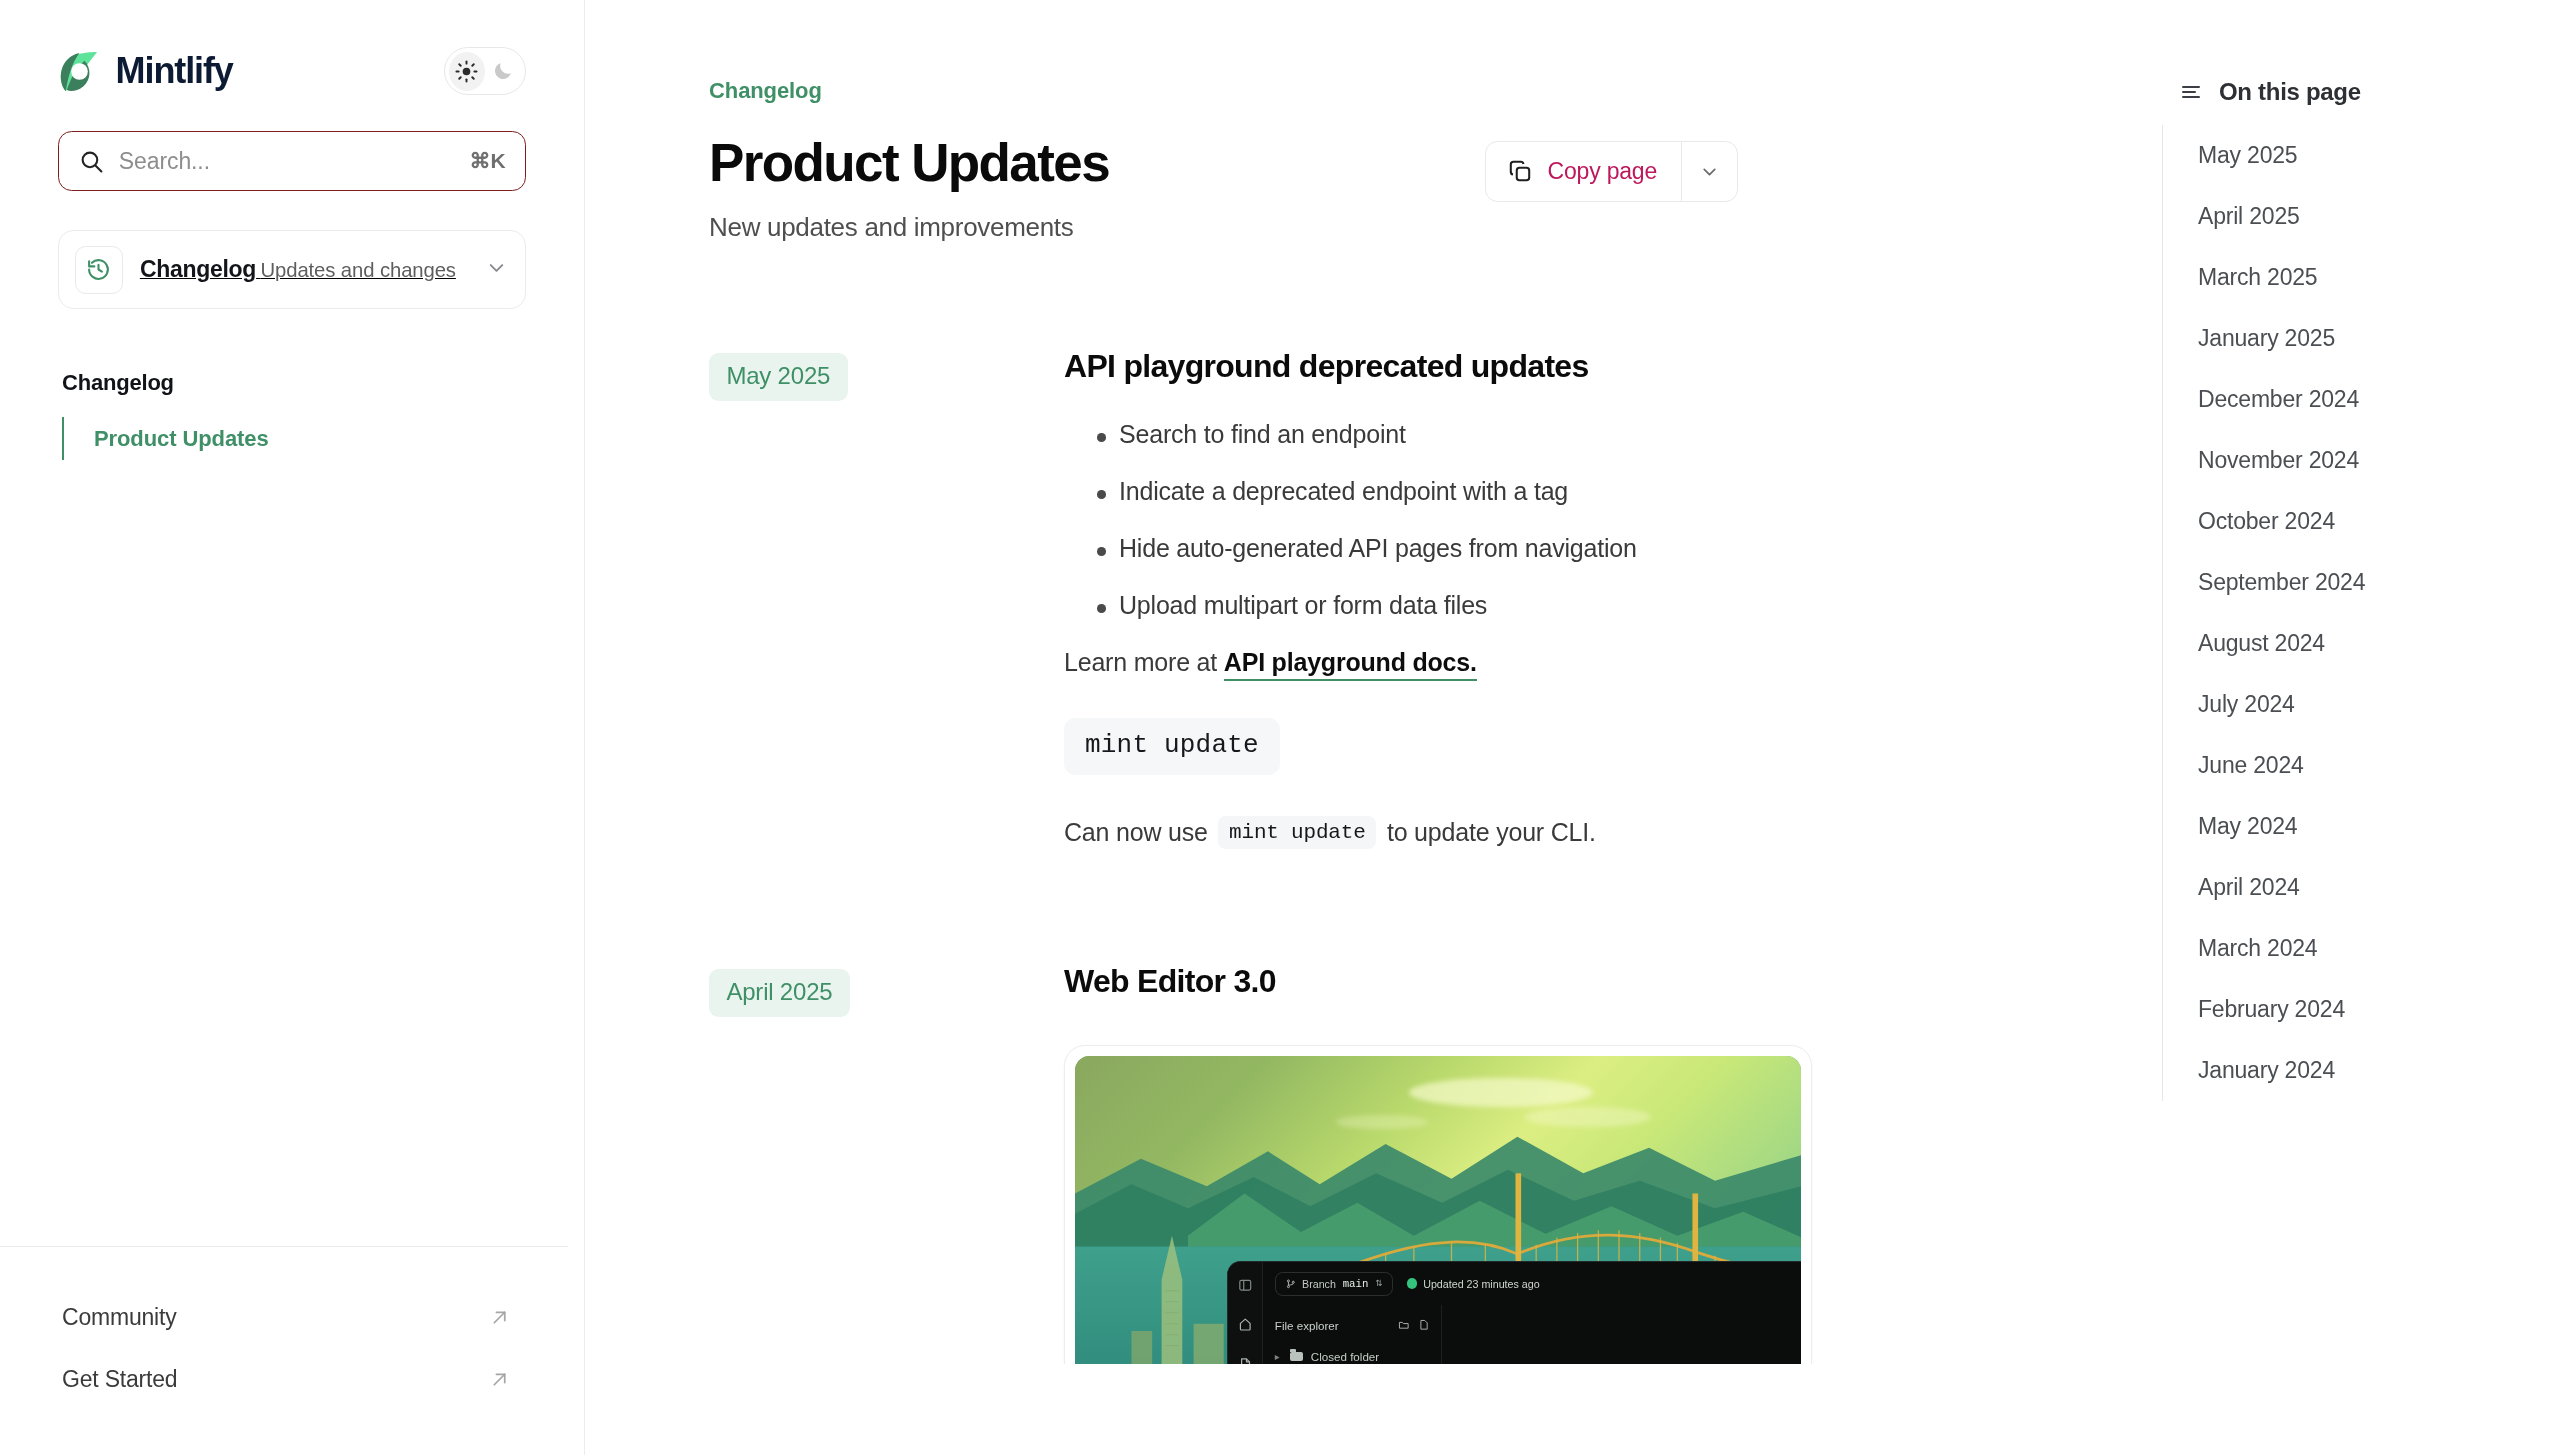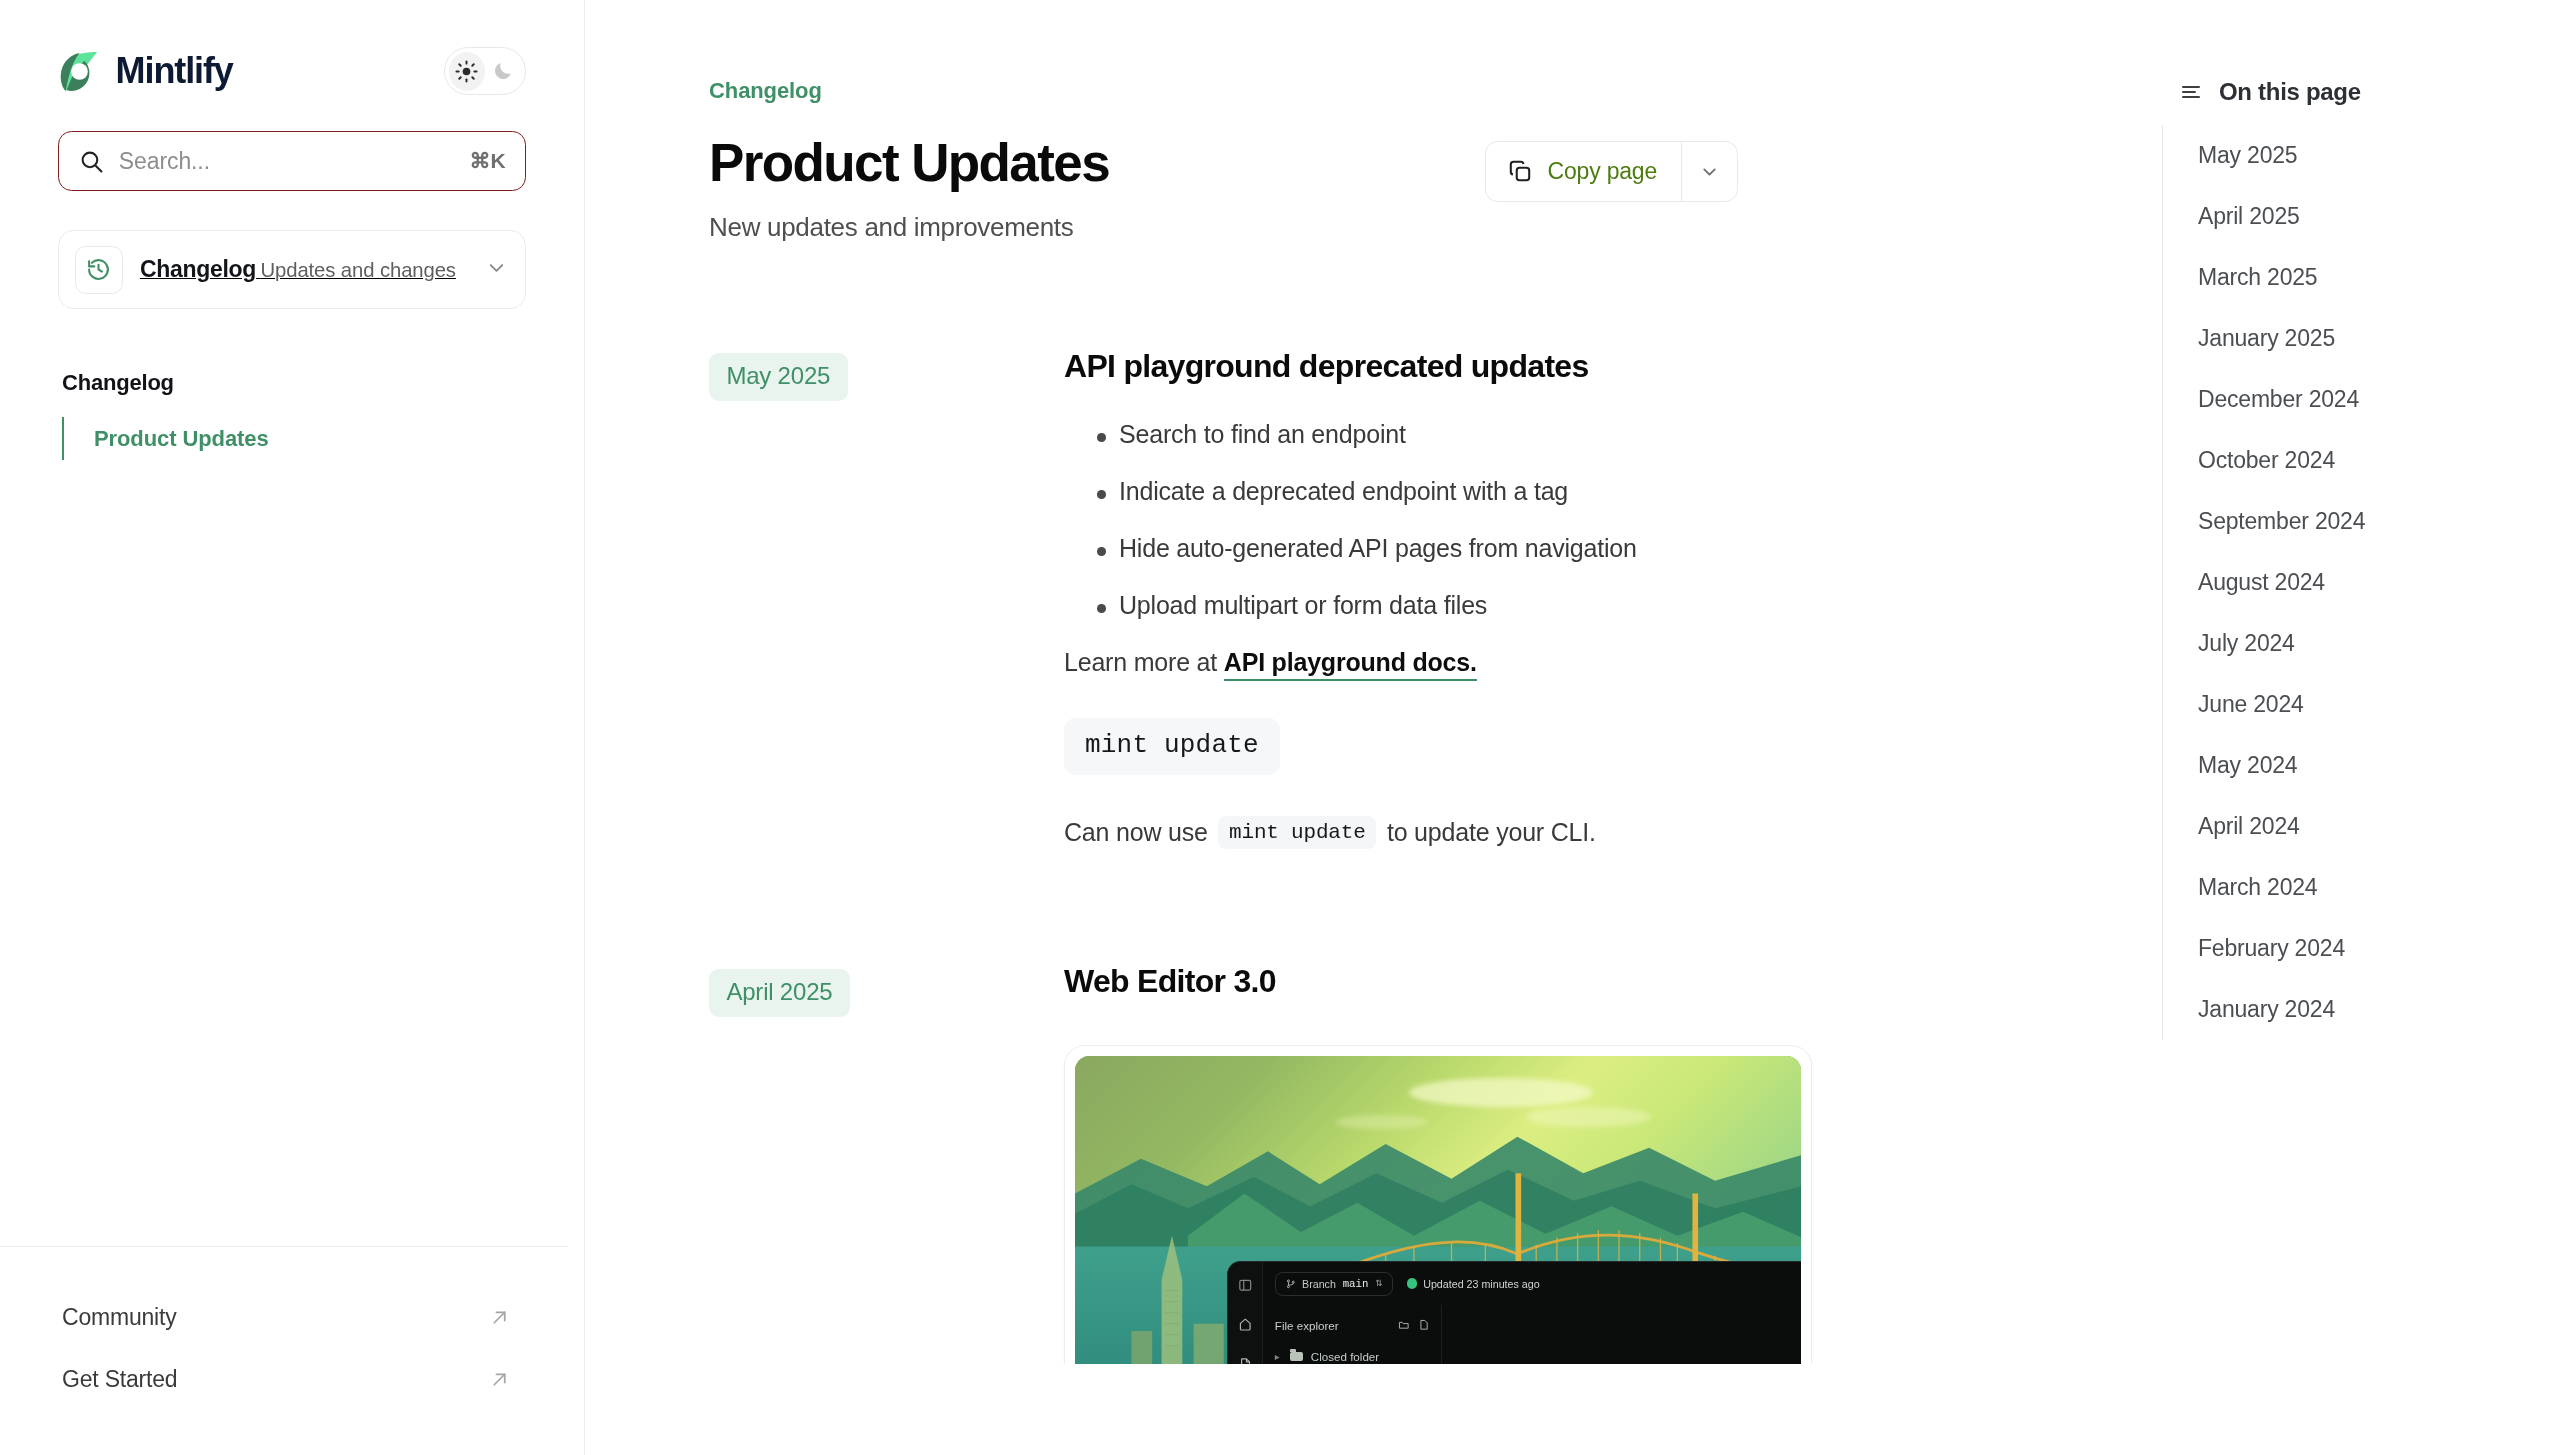"Copy page" .copy-label { color: #4d7c0f -> #be185d }
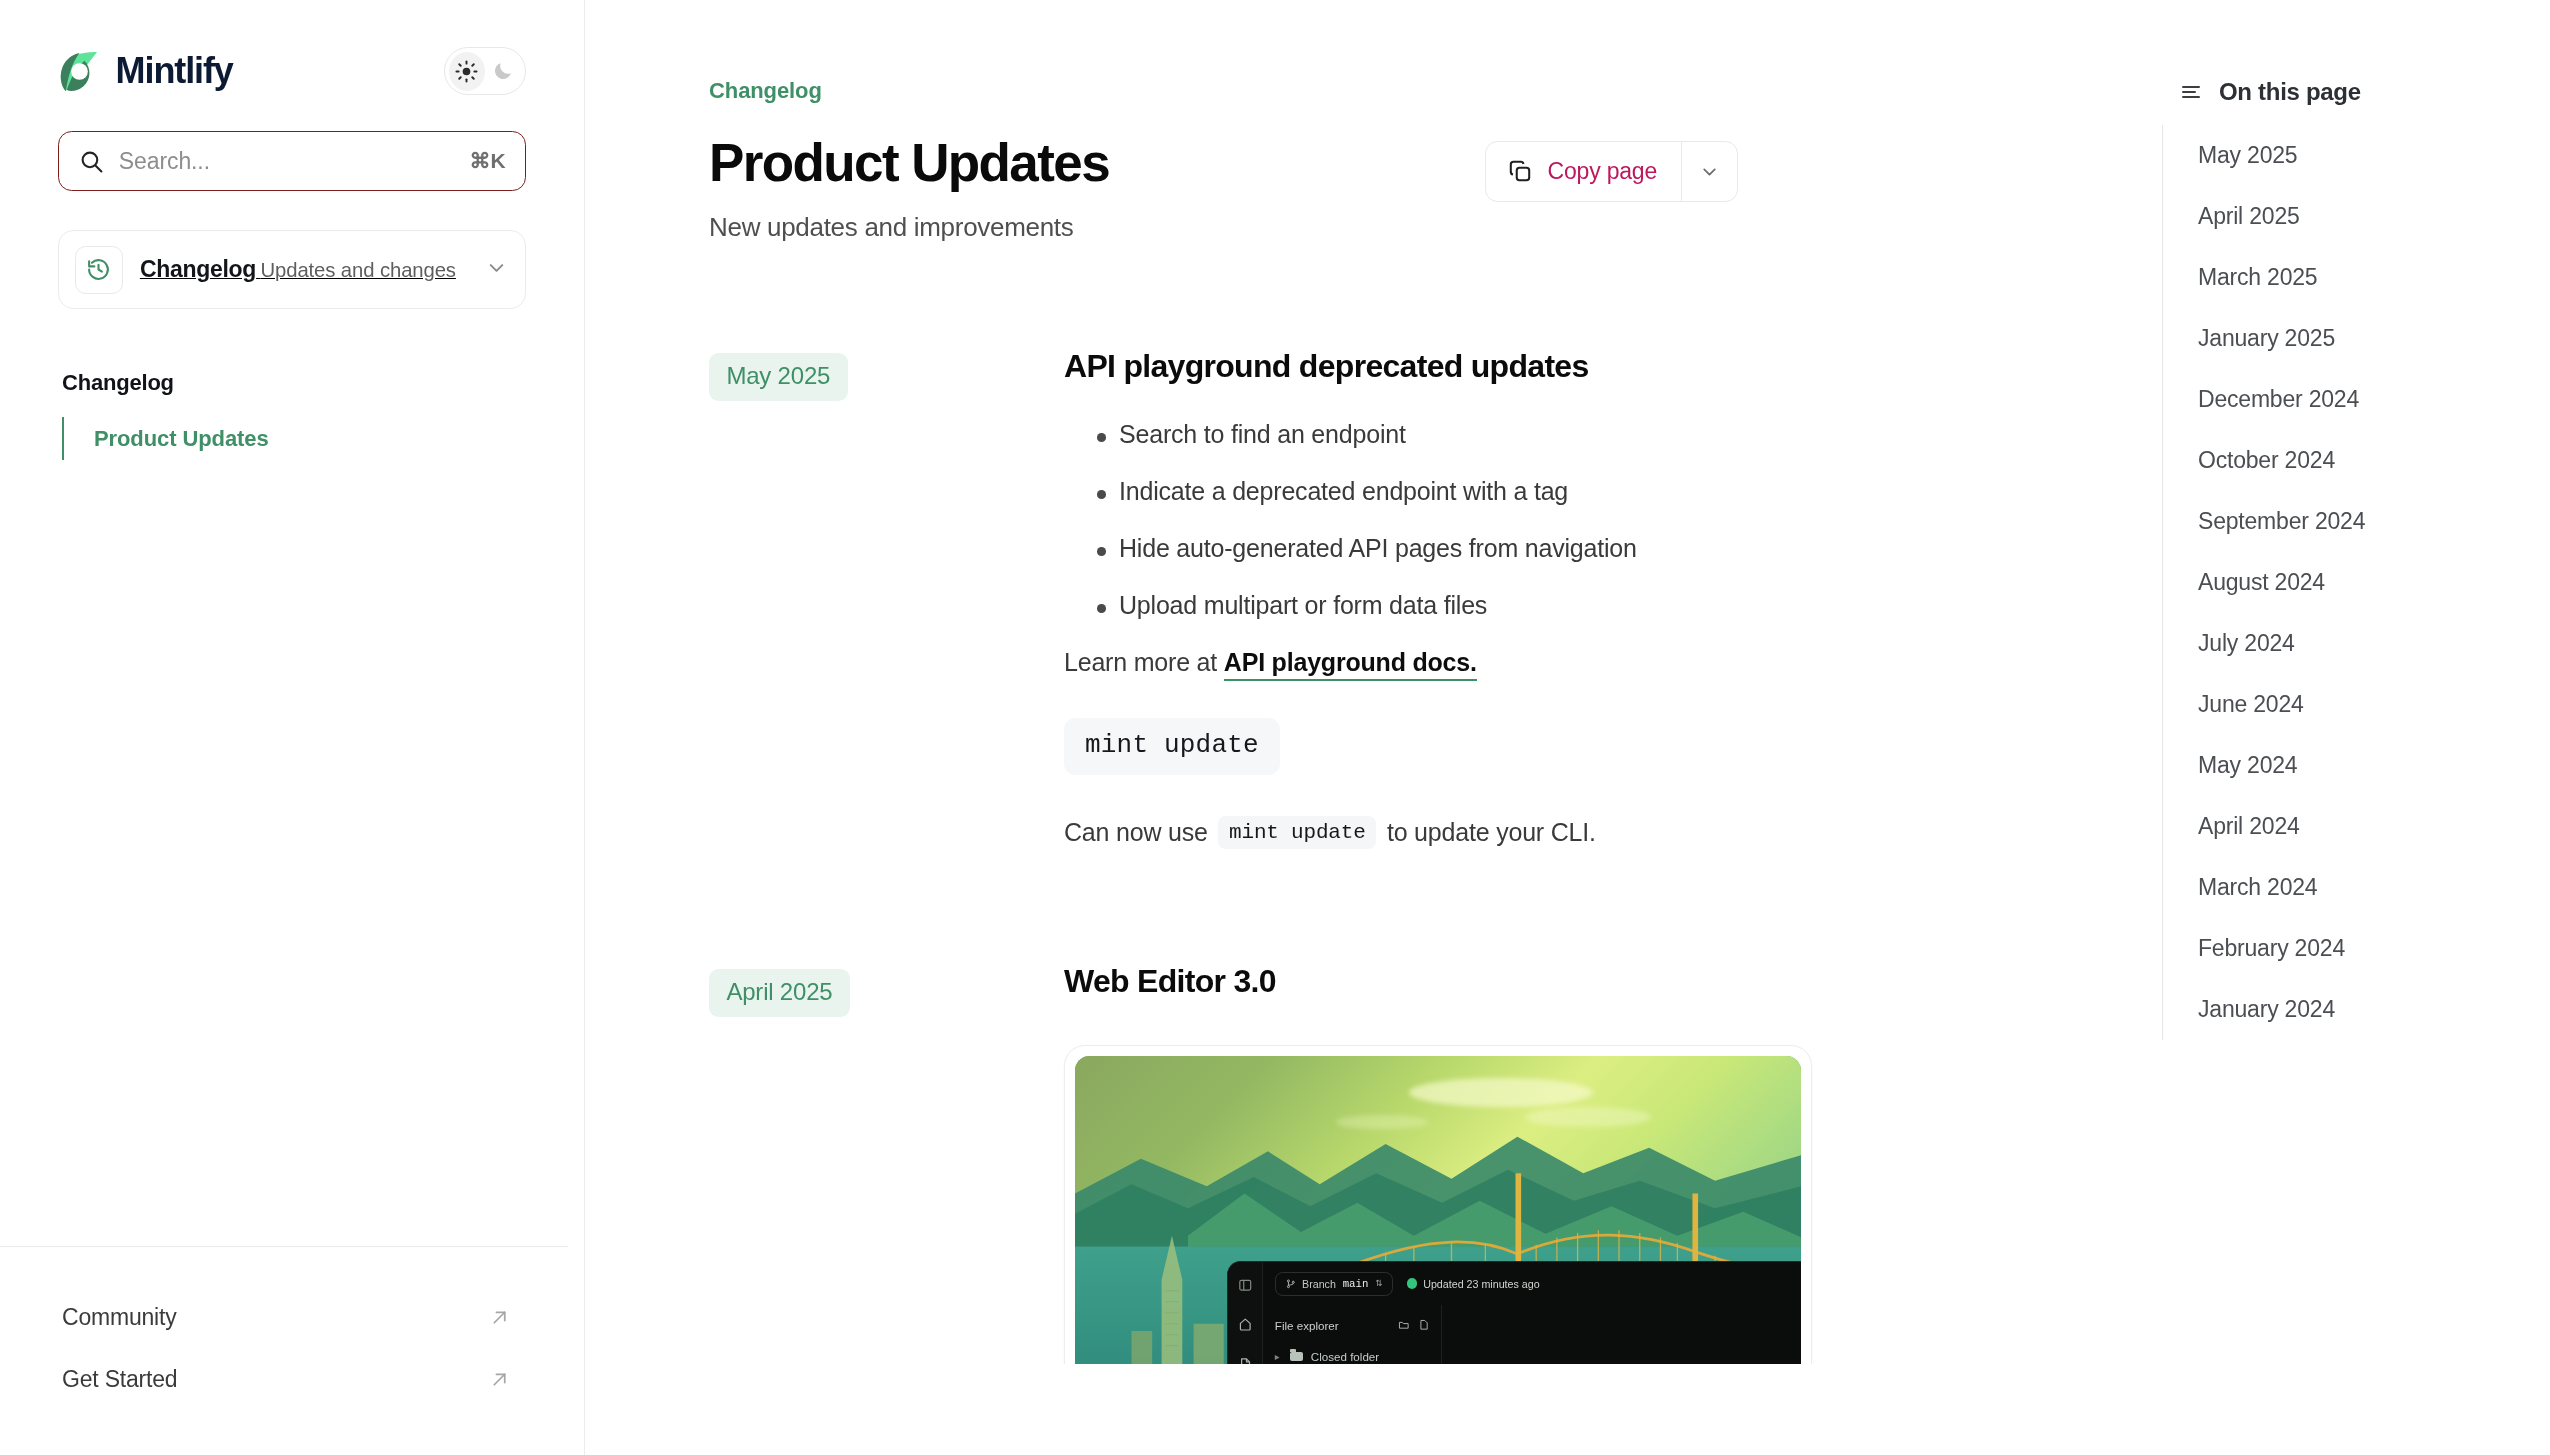"November 2024" li.toc-item { html: none -> <li> <a>November 2024</a> </li> }
